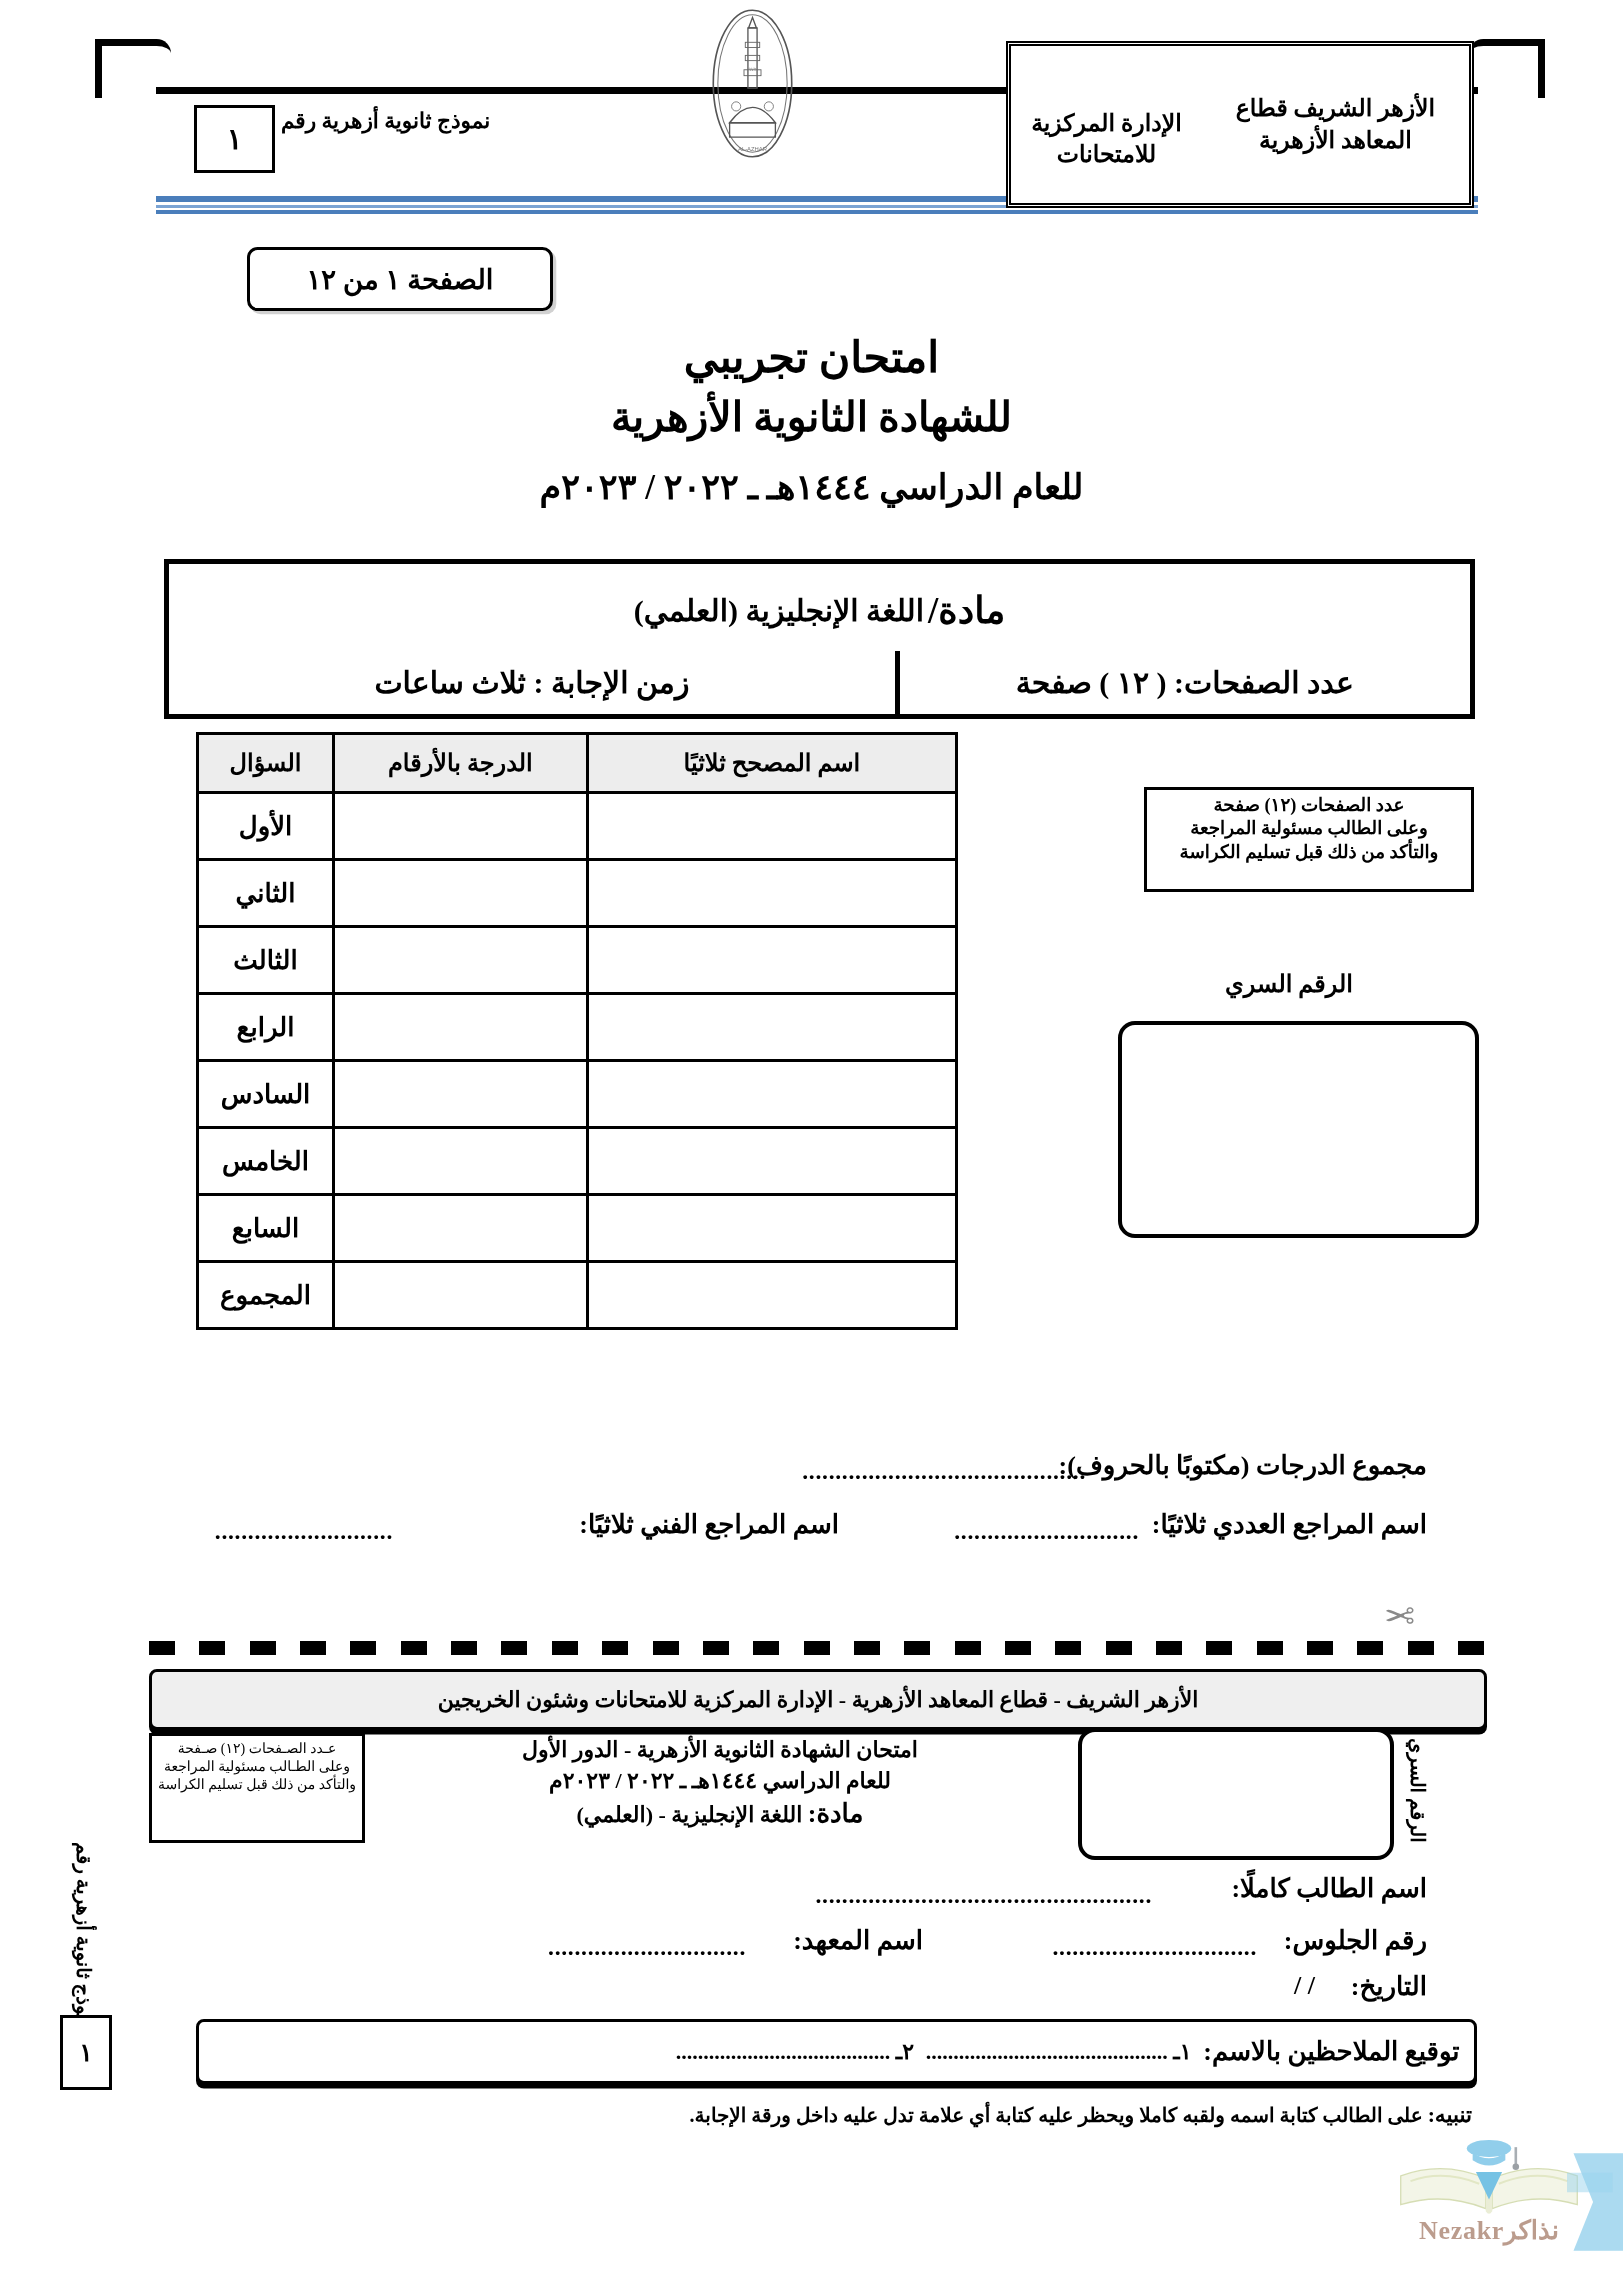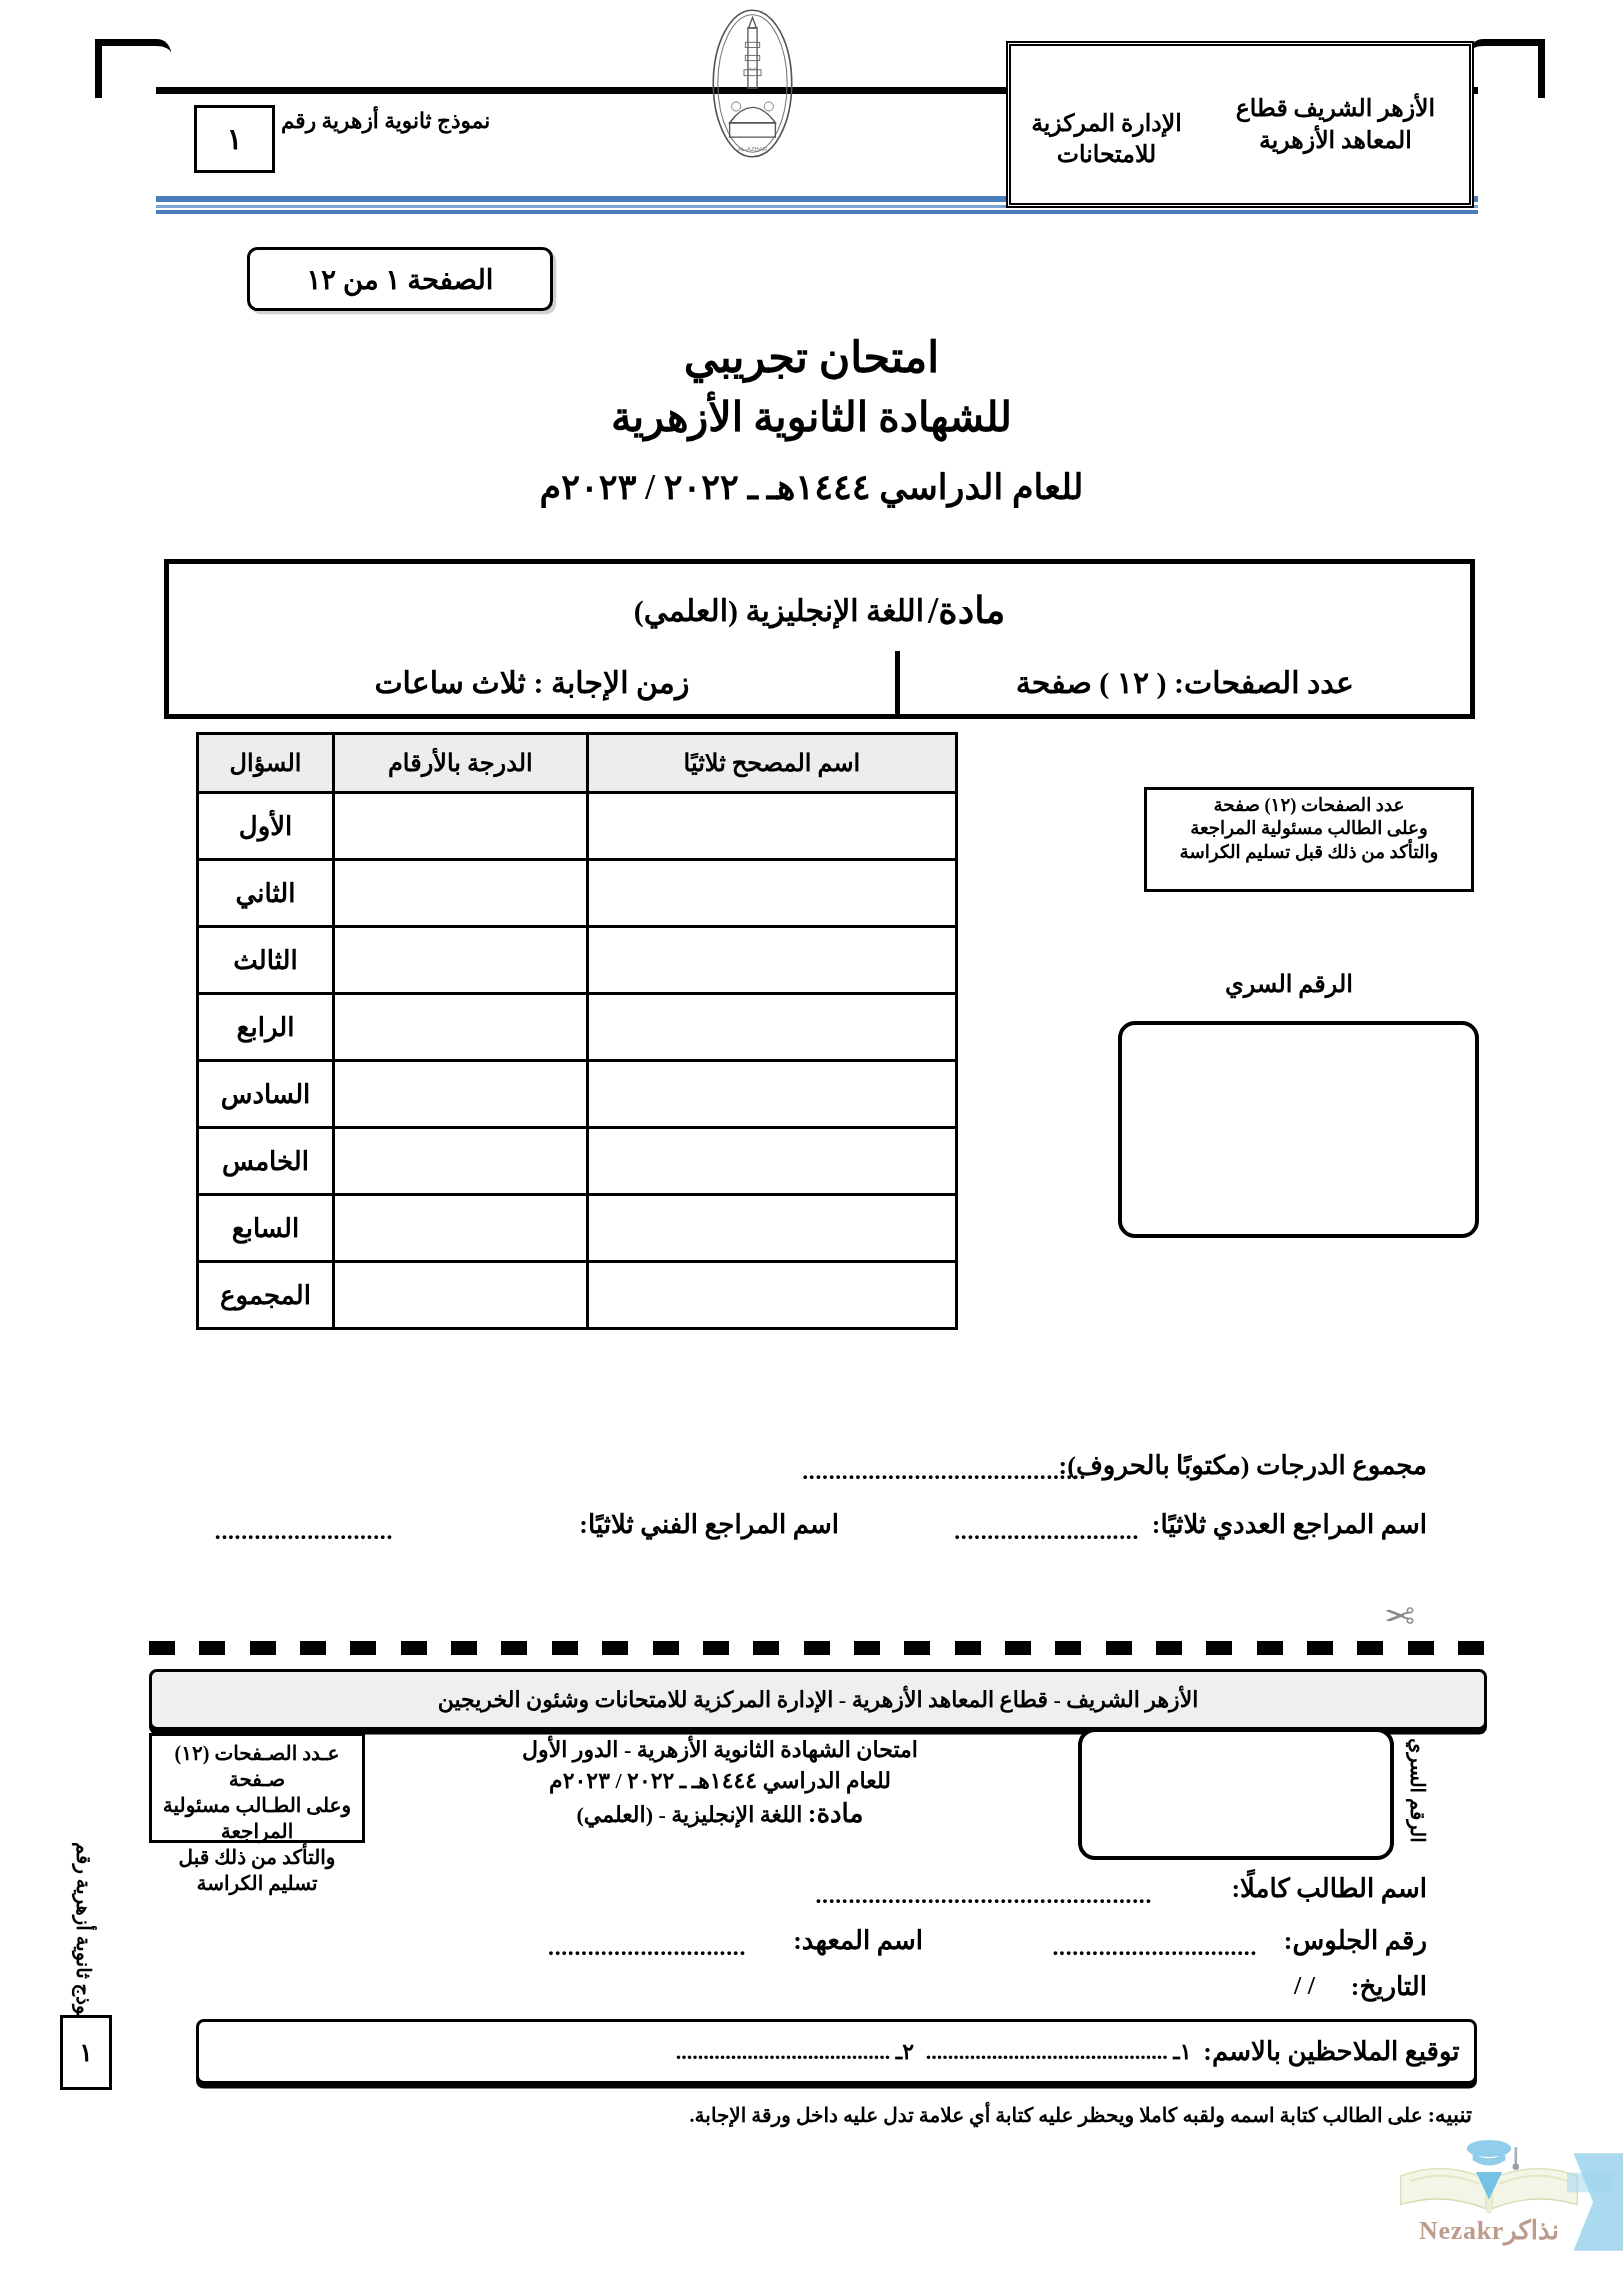"عـدد الصـفحات (١٢) صـفحة" #slip-note p { font-size: 20px -> 14px; font-weight: bold -> normal }
